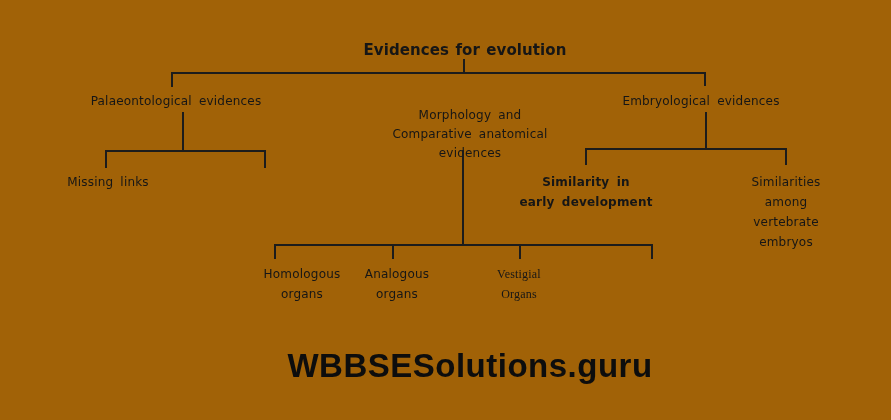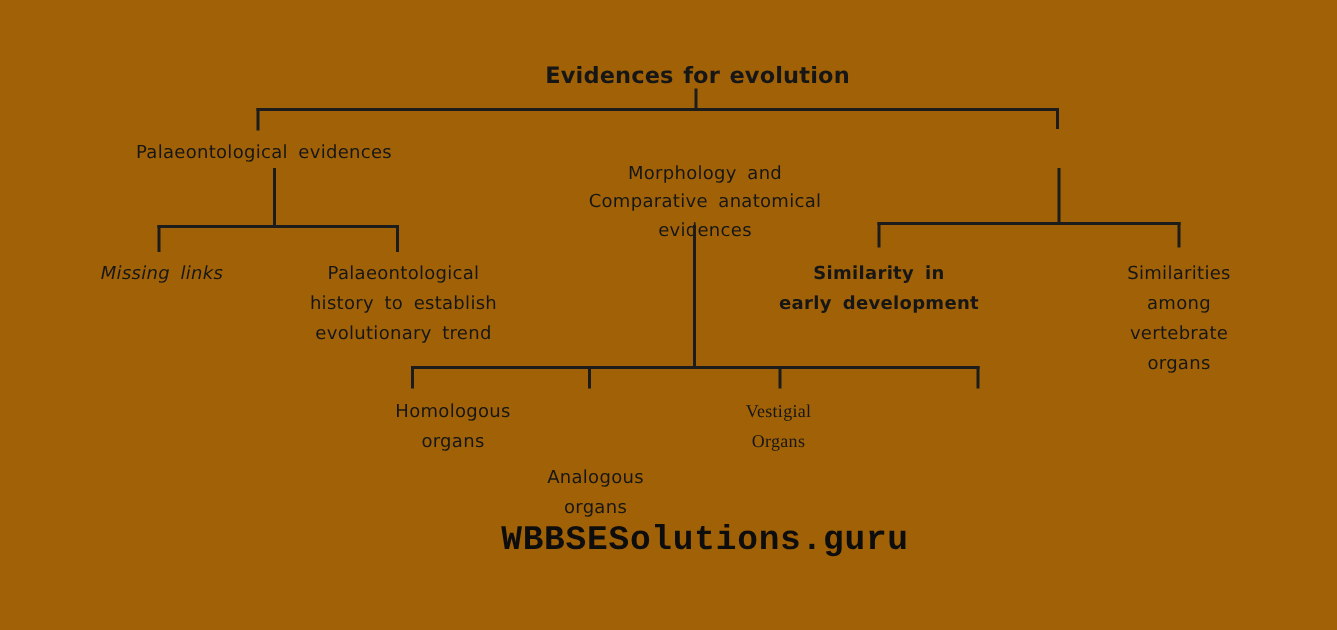"Embryological evidences" div.node { html: none -> <div>Embryological evidences</div> }
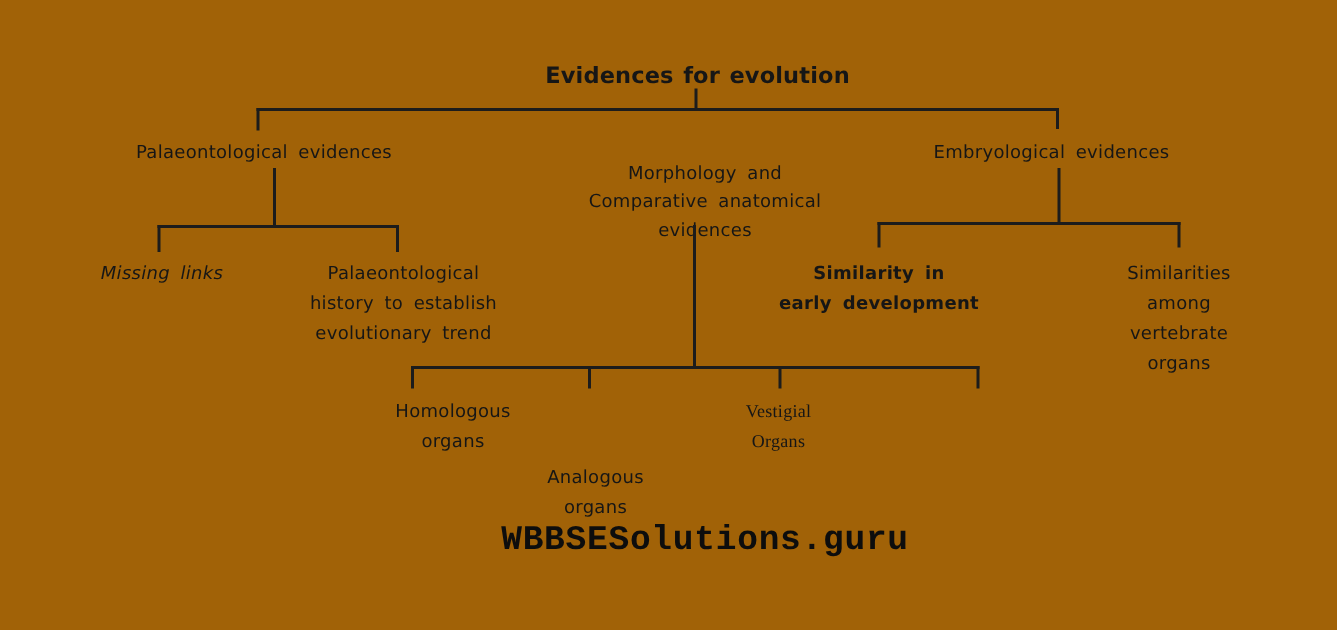"Missing links" div.node { font-style: italic -> none }
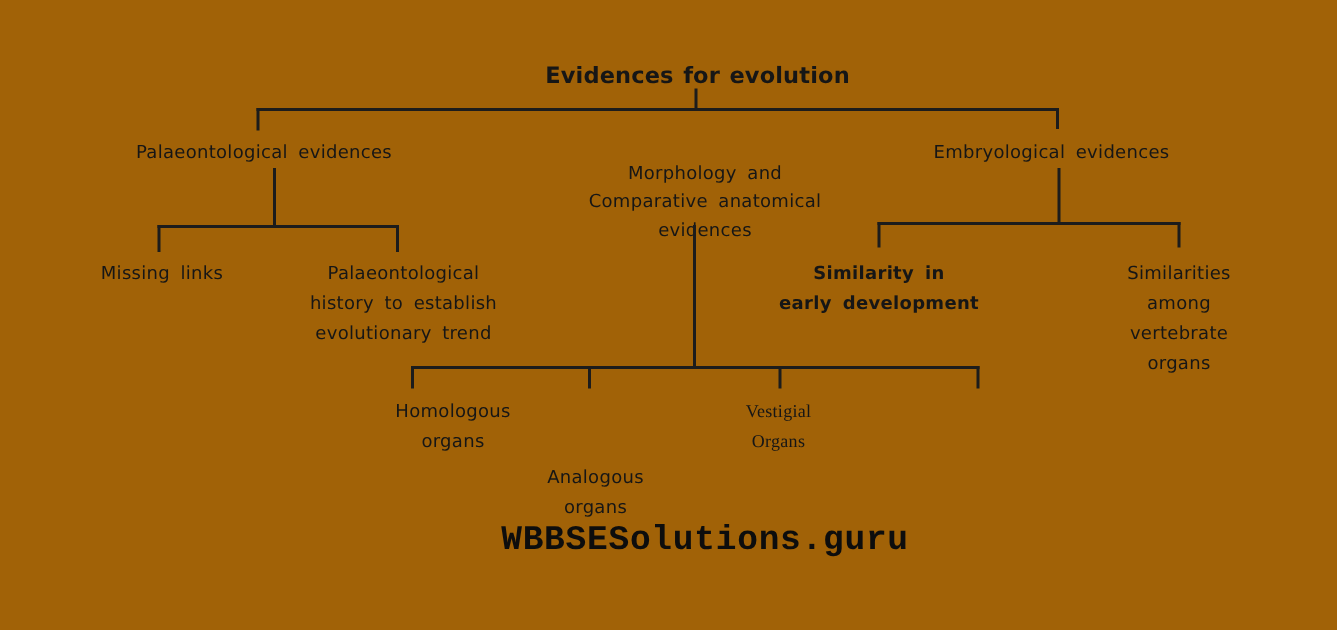"Palaeontological" div.node { html: <div>Palaeontological history to establish evolutionary trend</div> -> none }
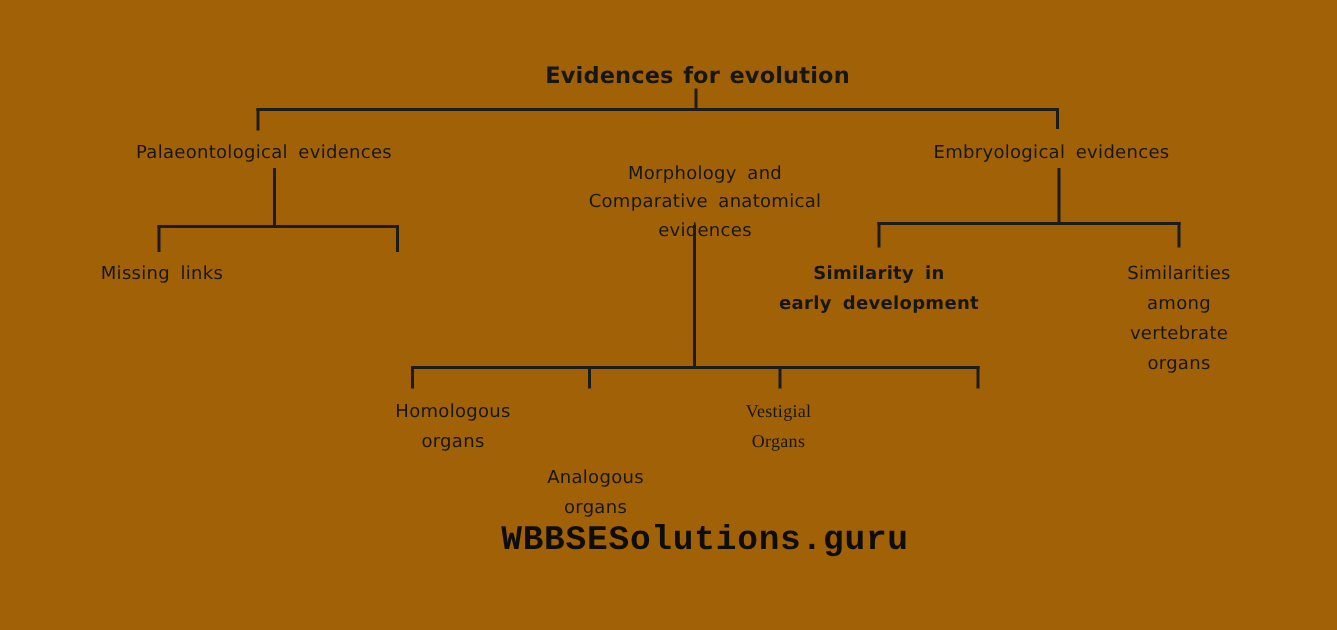"Similarities among" div.node { text: organs -> embryos }
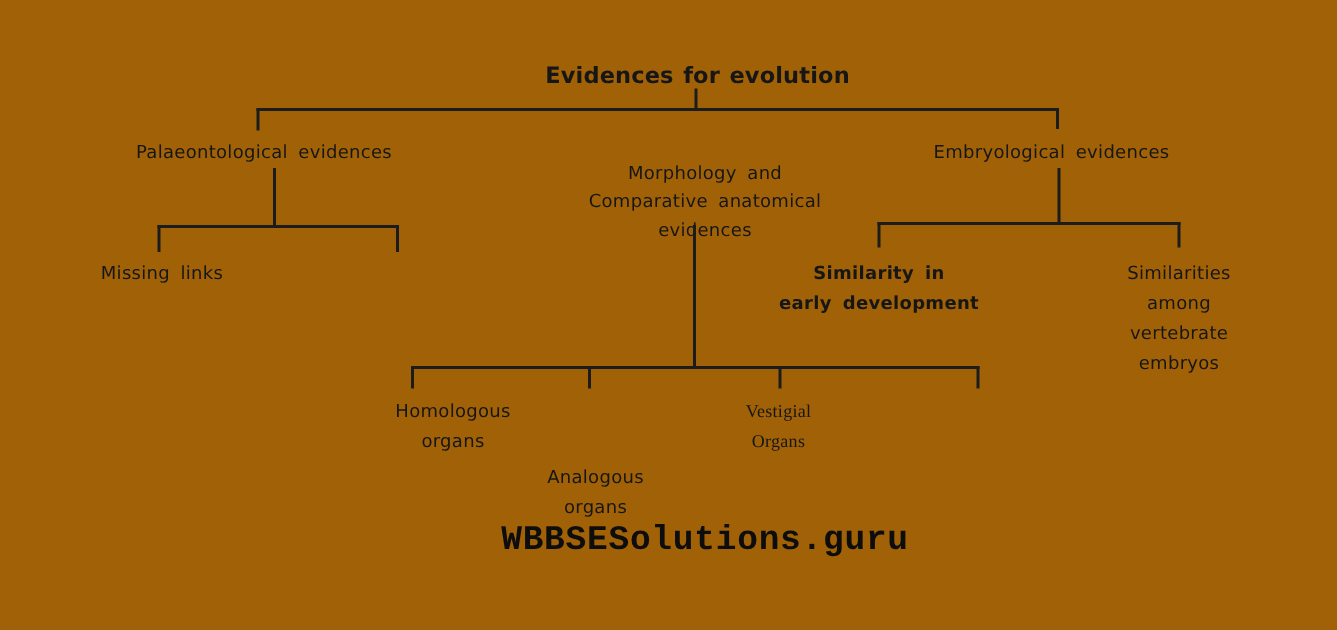"Analogous" div.node { margin-top: 44px -> none }
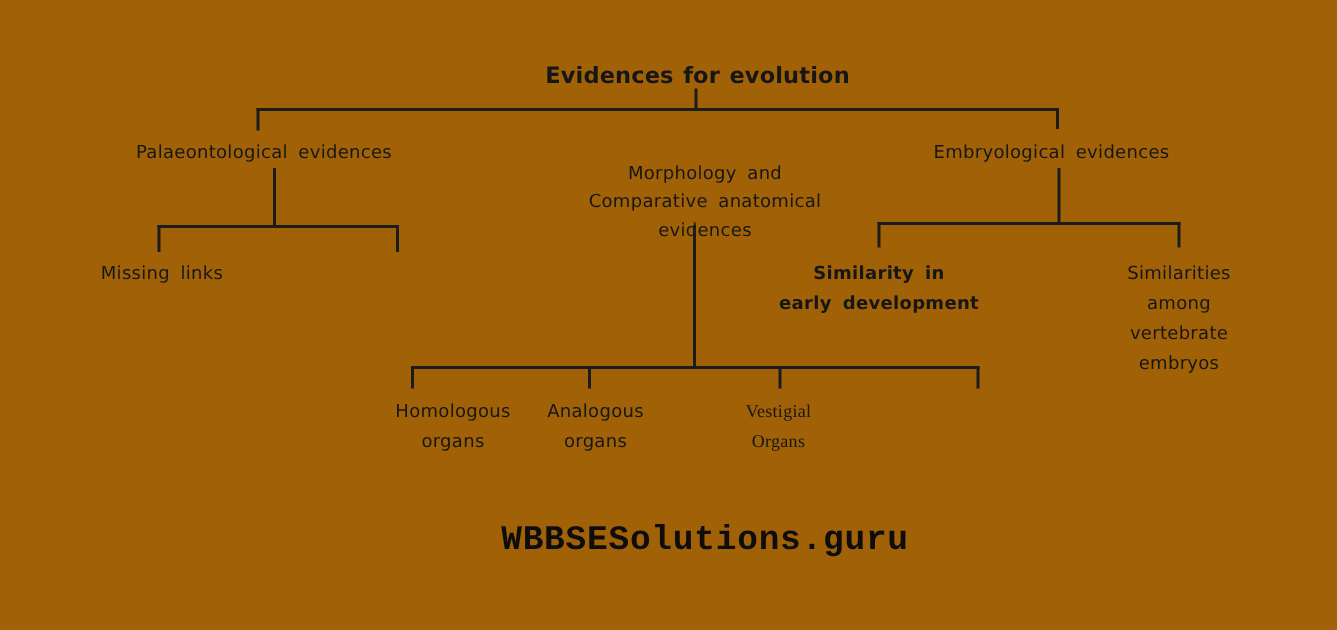"WBBSESolutions.guru" .watermark { font-family: Liberation Mono, monospace -> Liberation Sans, sans-serif; font-size: 23px -> 33px }
